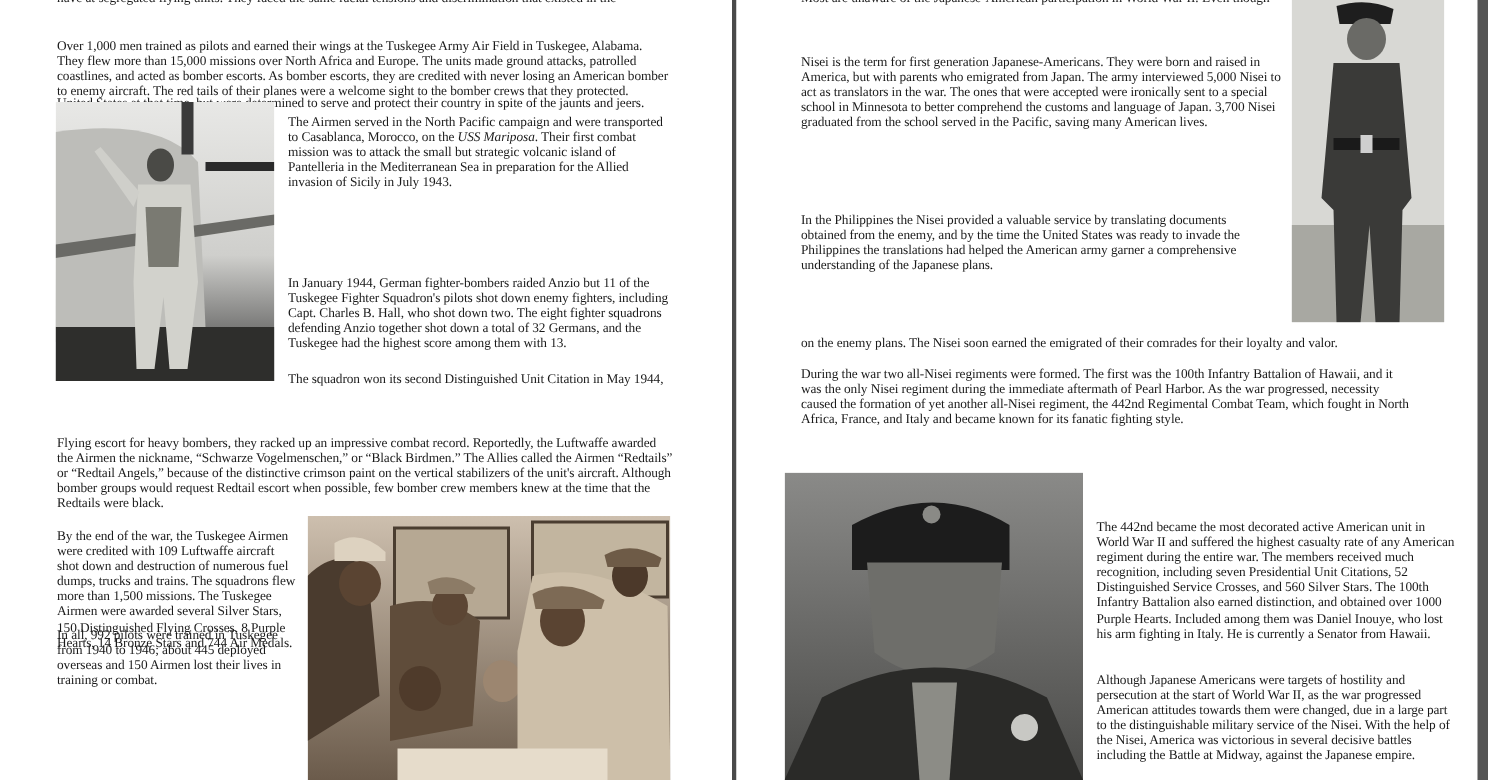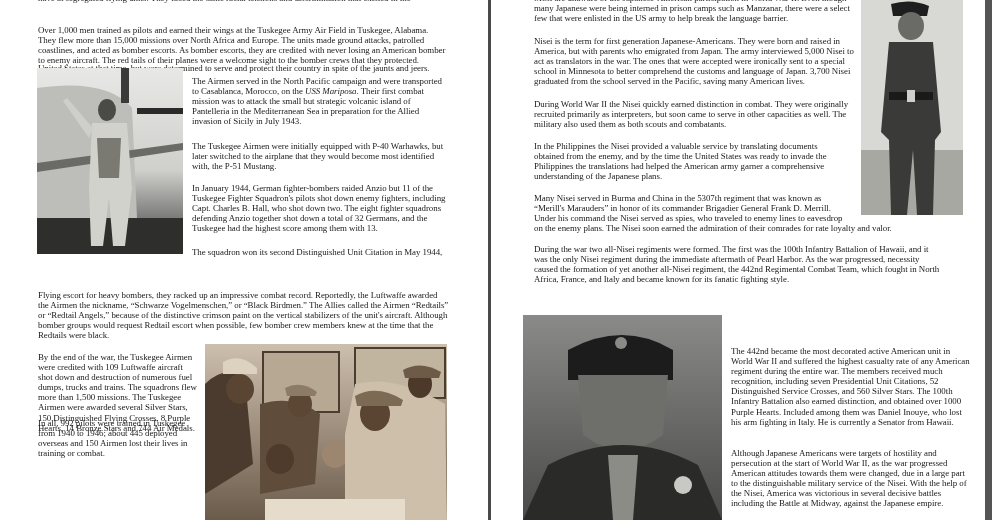"many Japanese were being interned" div.txt { html: <div>many Japanese were being interned in prison camps such as Manzanar, there were a select few that were enlisted in the US army to help break the language barrier.</div> -> none }
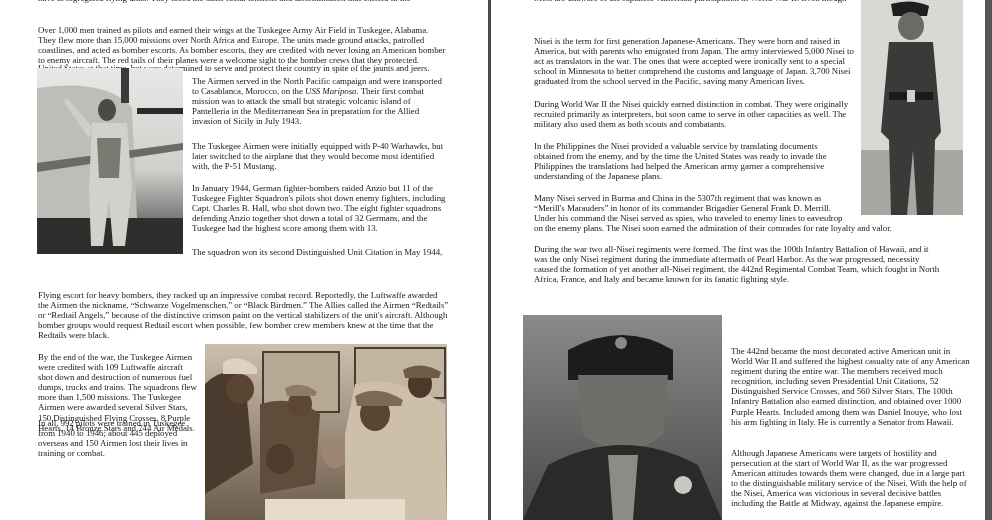"During World War II the" div.txt { html: <div>During World War II the Nisei quickly earned distinction in combat. They were originally recruited primarily as interpreters, but soon came to serve in other capacities as well. The military also used them as both scouts and combatants.</div> -> none }
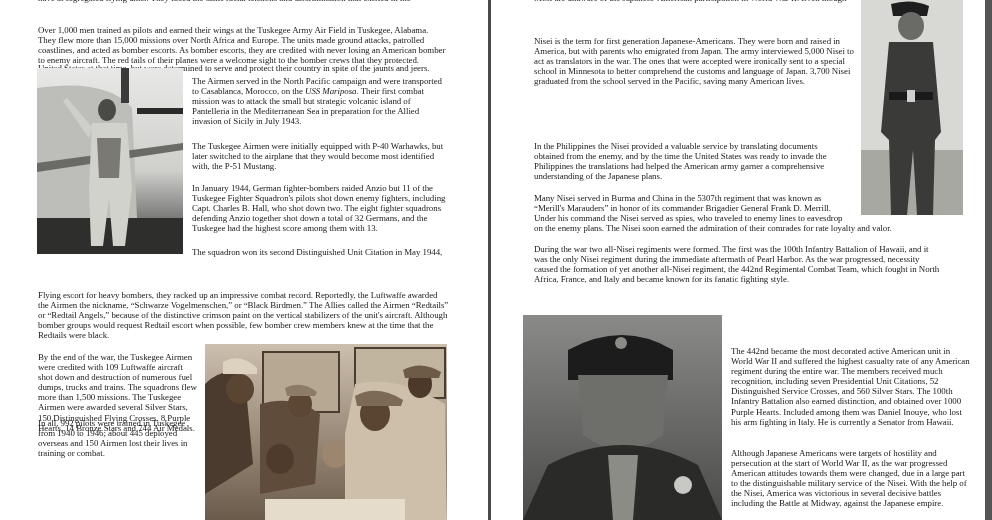"The Tuskegee Airmen were initially" div.txt { html: <div>The Tuskegee Airmen were initially equipped with P-40 Warhawks, but later switched to the airplane that they would become most identified with, the P-51 Mustang.</div> -> none }
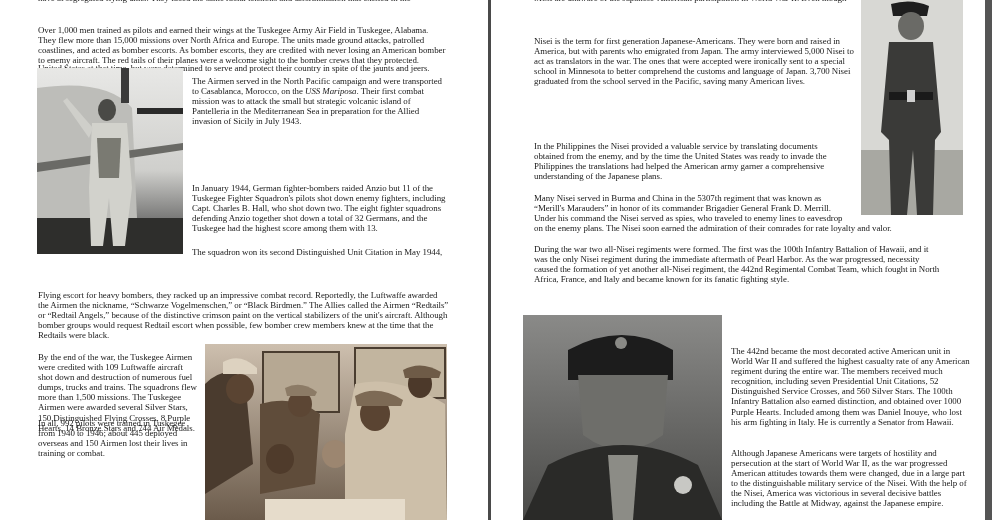"Many Nisei served in Burma" div.txt { html: <div>Many Nisei served in Burma and China in the 5307th regiment that was known as “Merill's Marauders” in honor of its commander Brigadier General Frank D. Merrill. Under his command the Nisei served as spies, who traveled to enemy lines to eavesdrop</div> -> none }
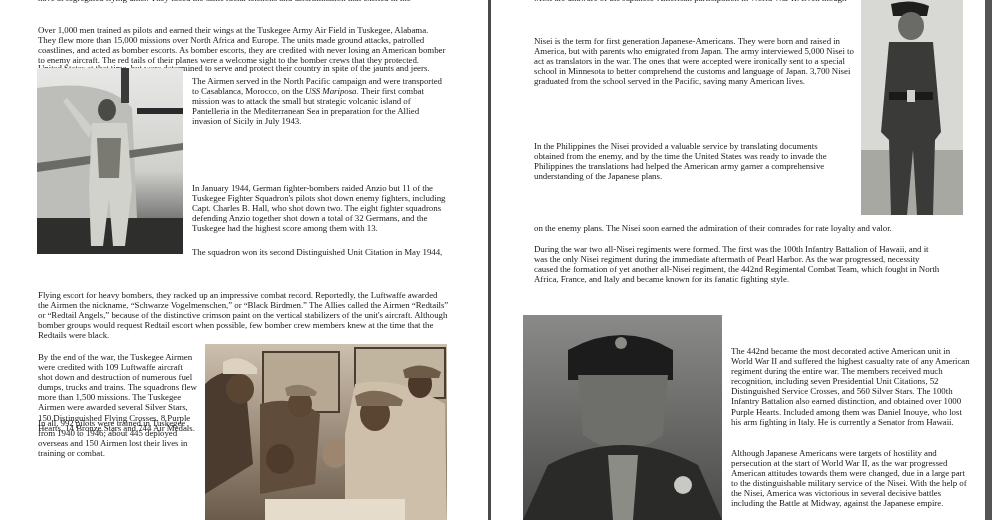"on the enemy plans. The" div.txt { text: admiration of their comrades for rate -> emigrated of their comrades for their }
